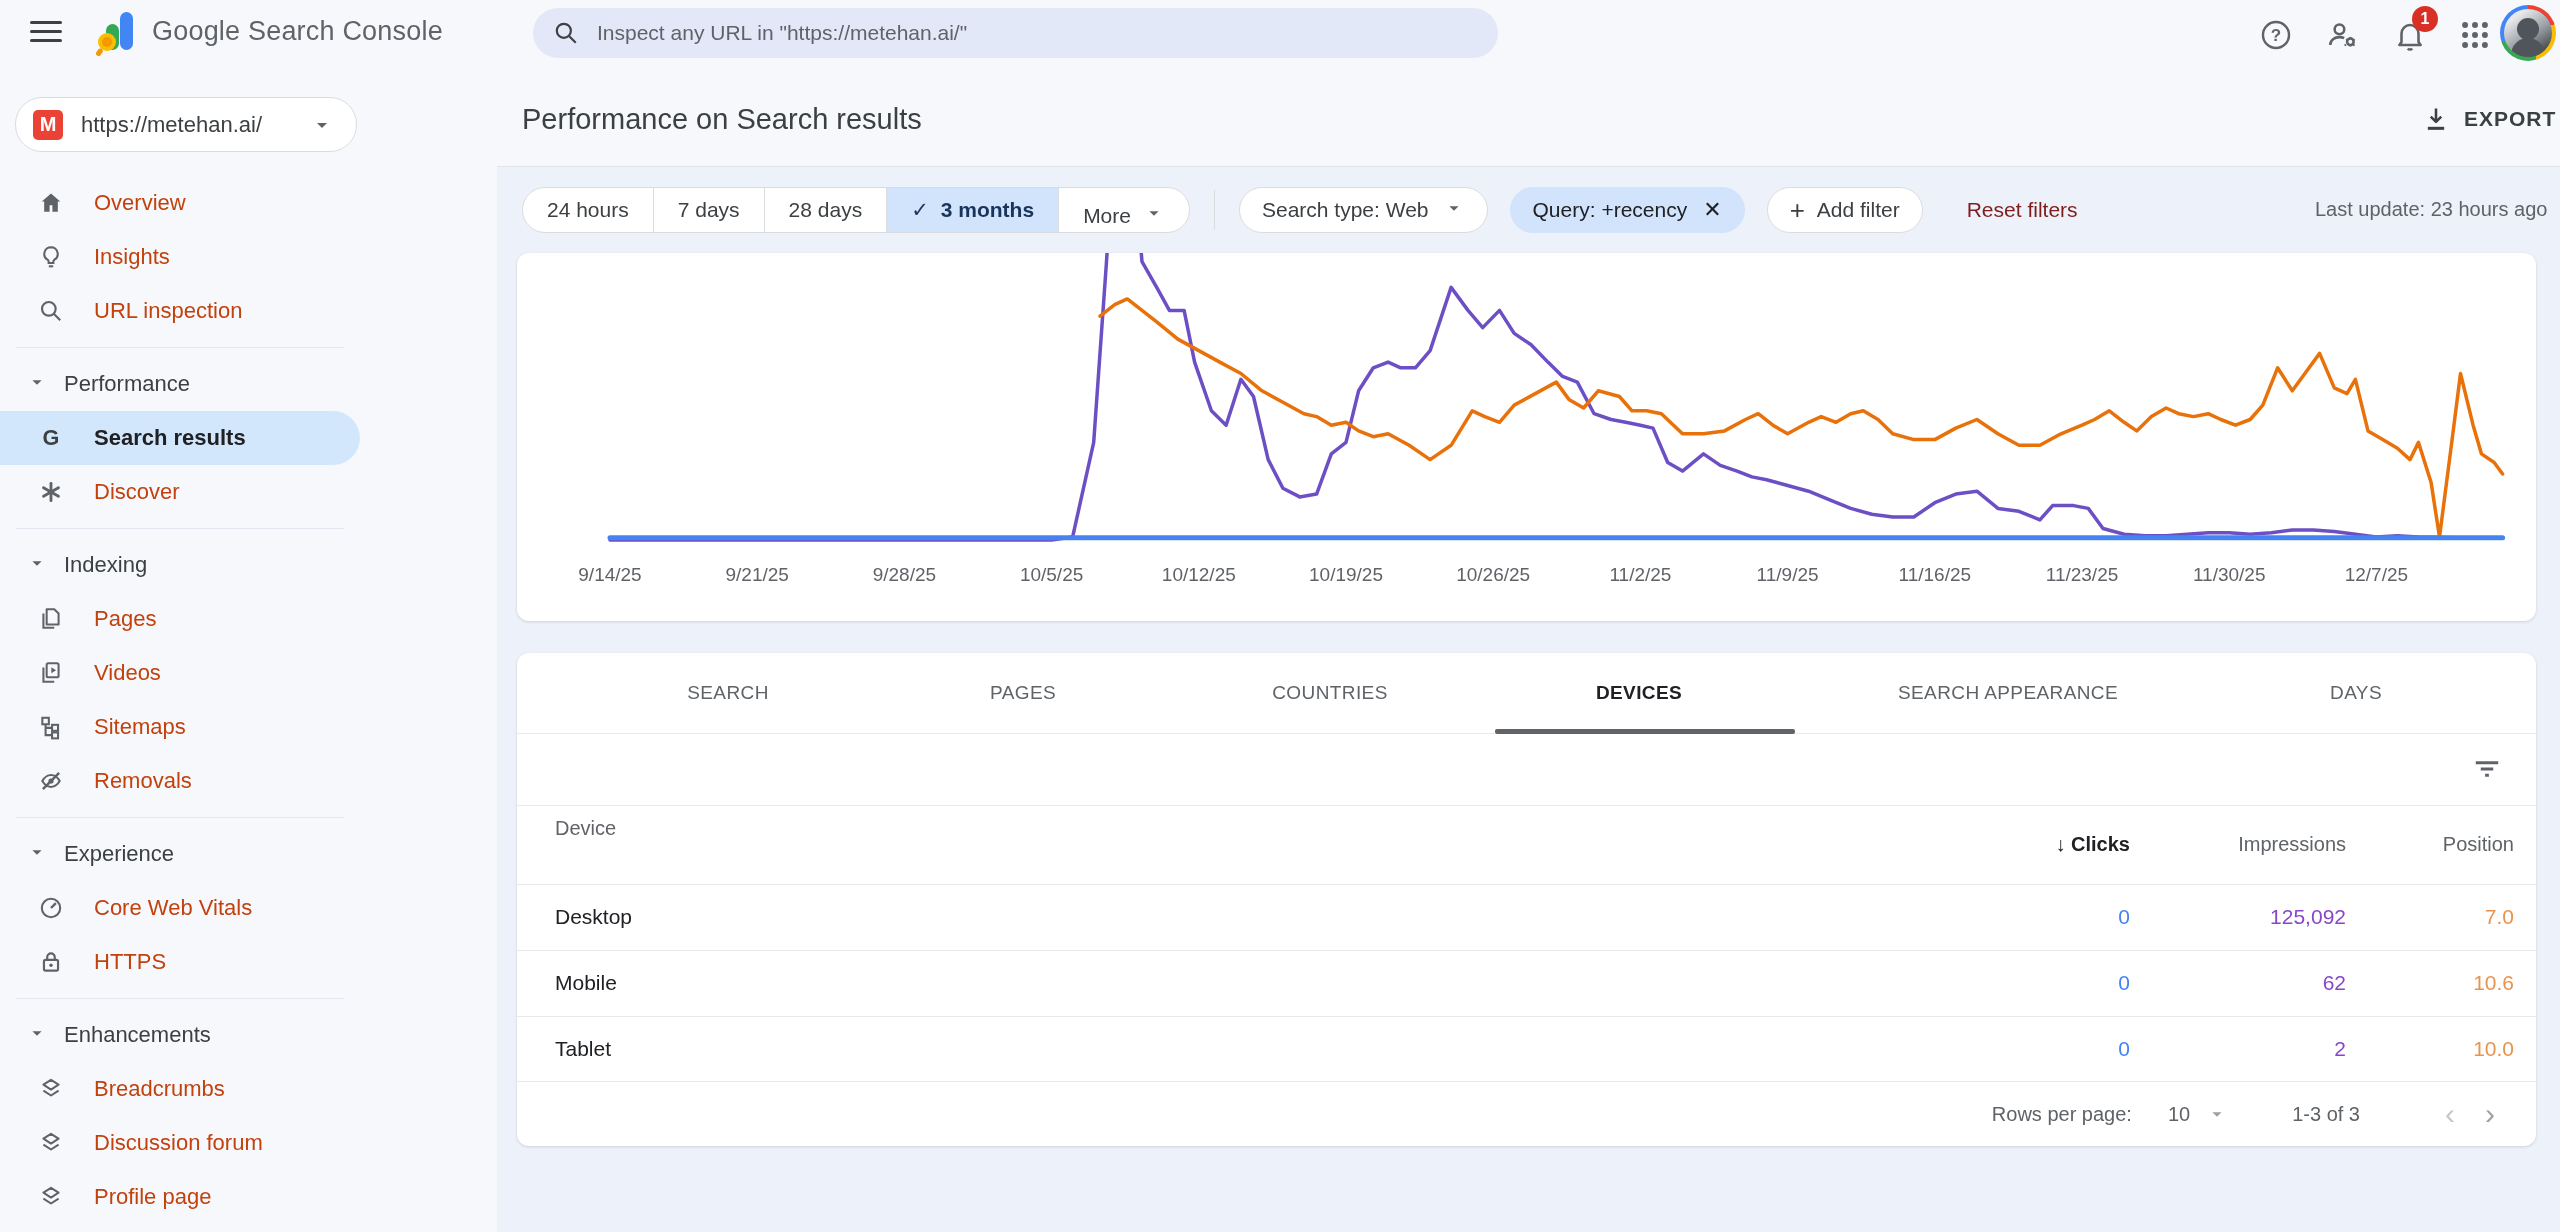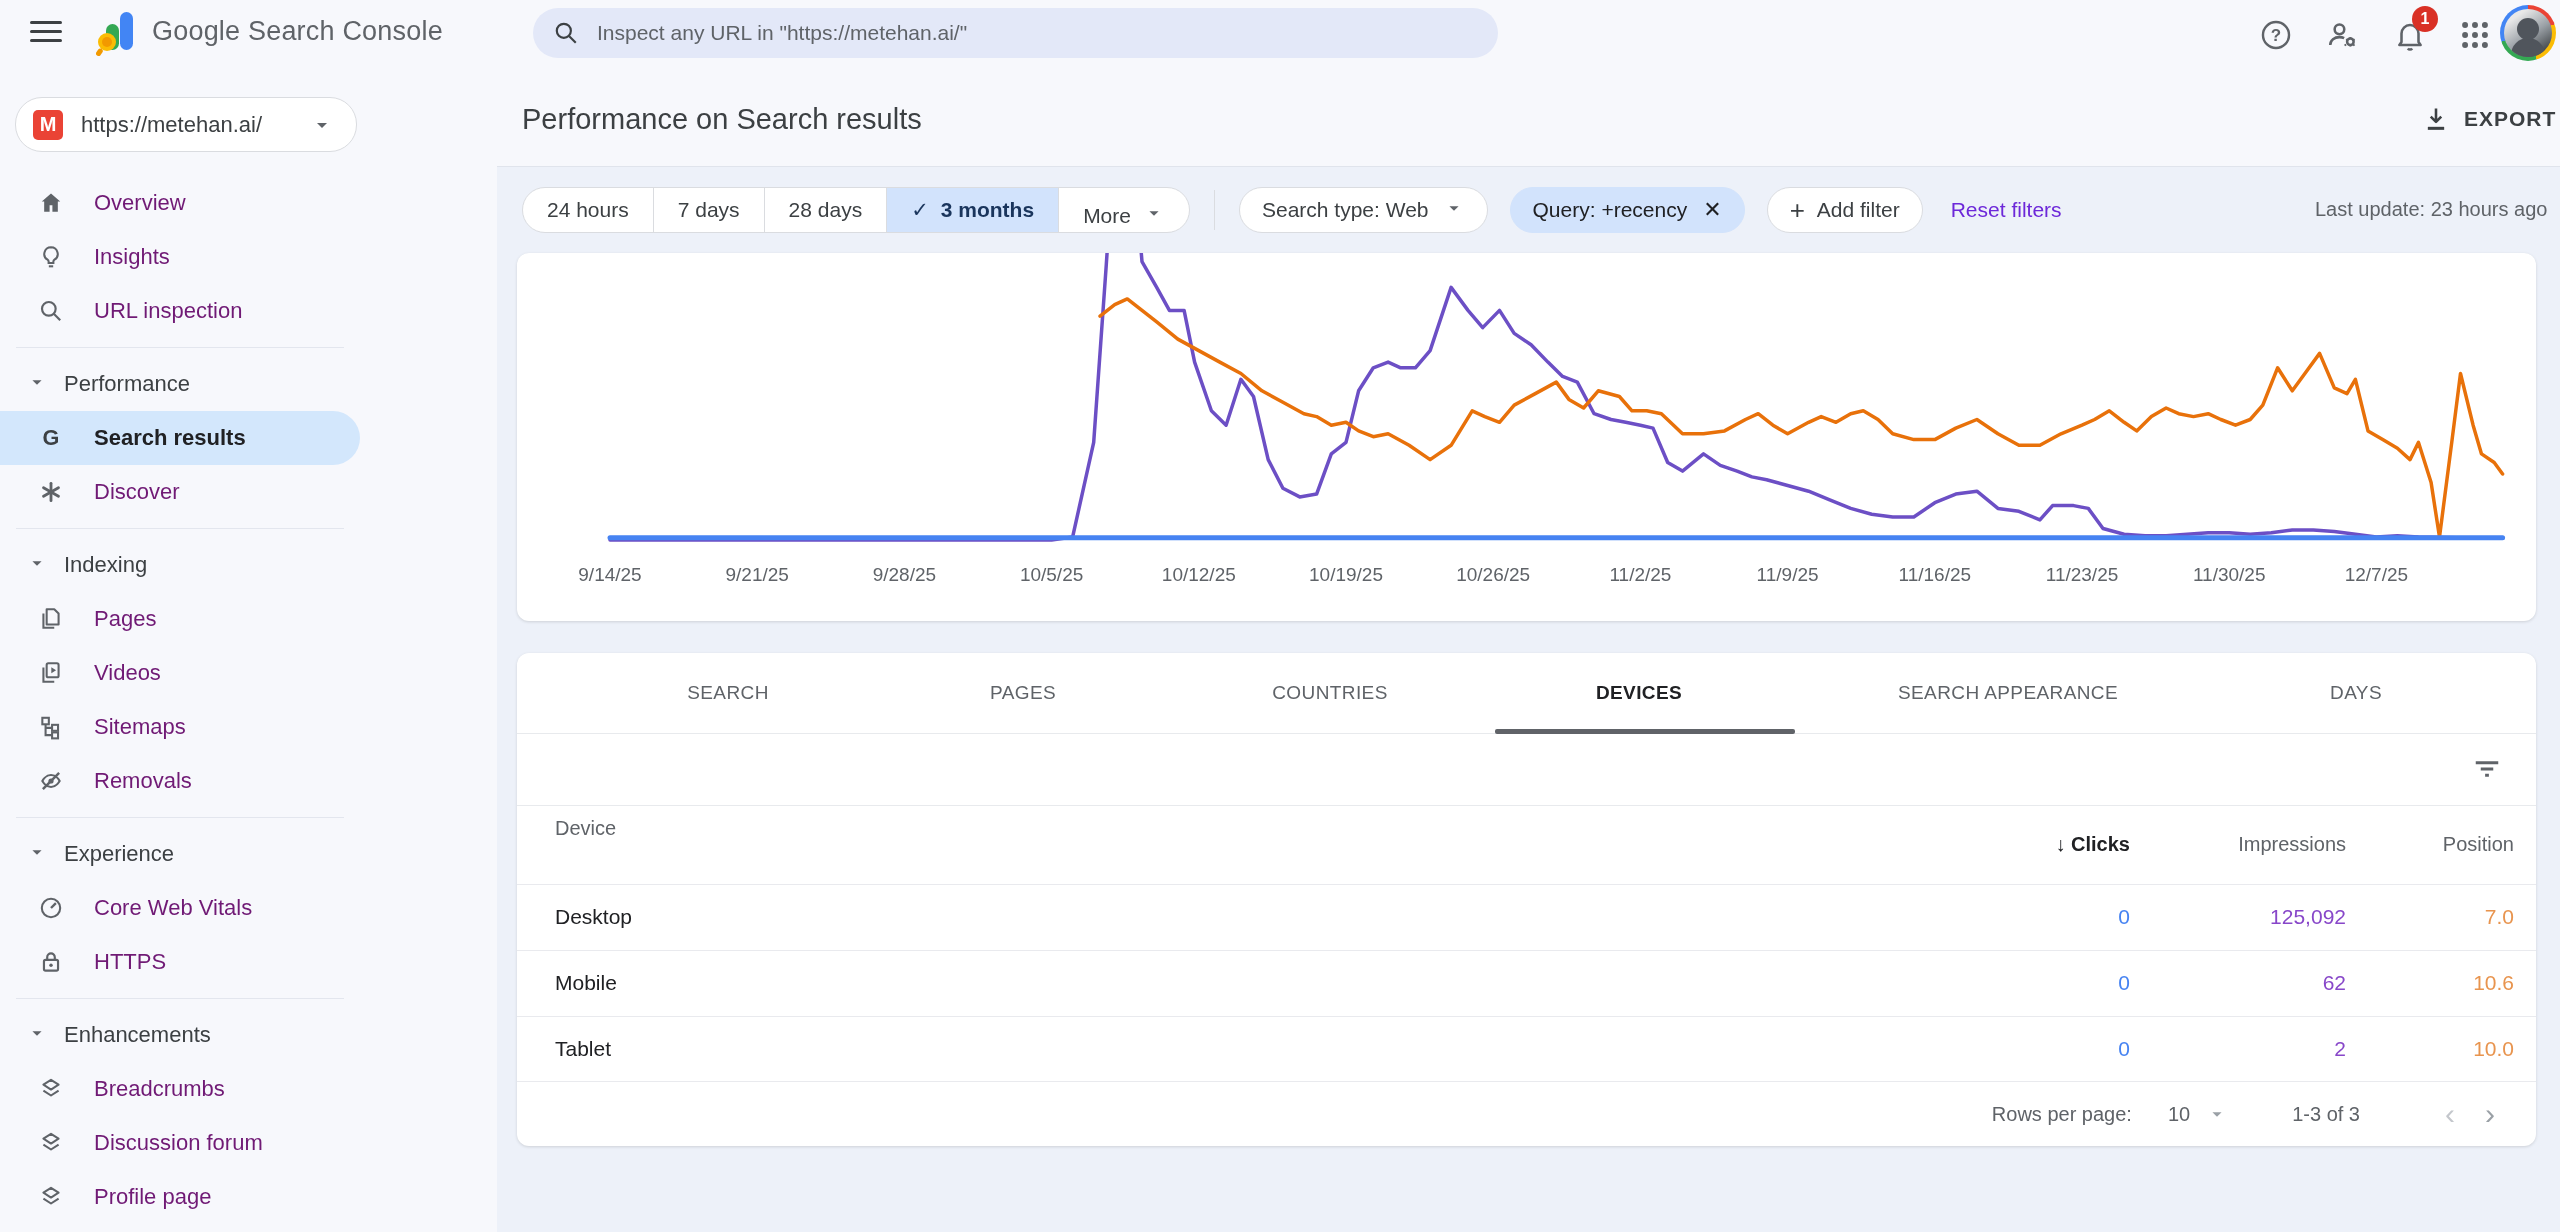"Overview" .nav-item .lbl { color: #701a75 -> #c2410c }
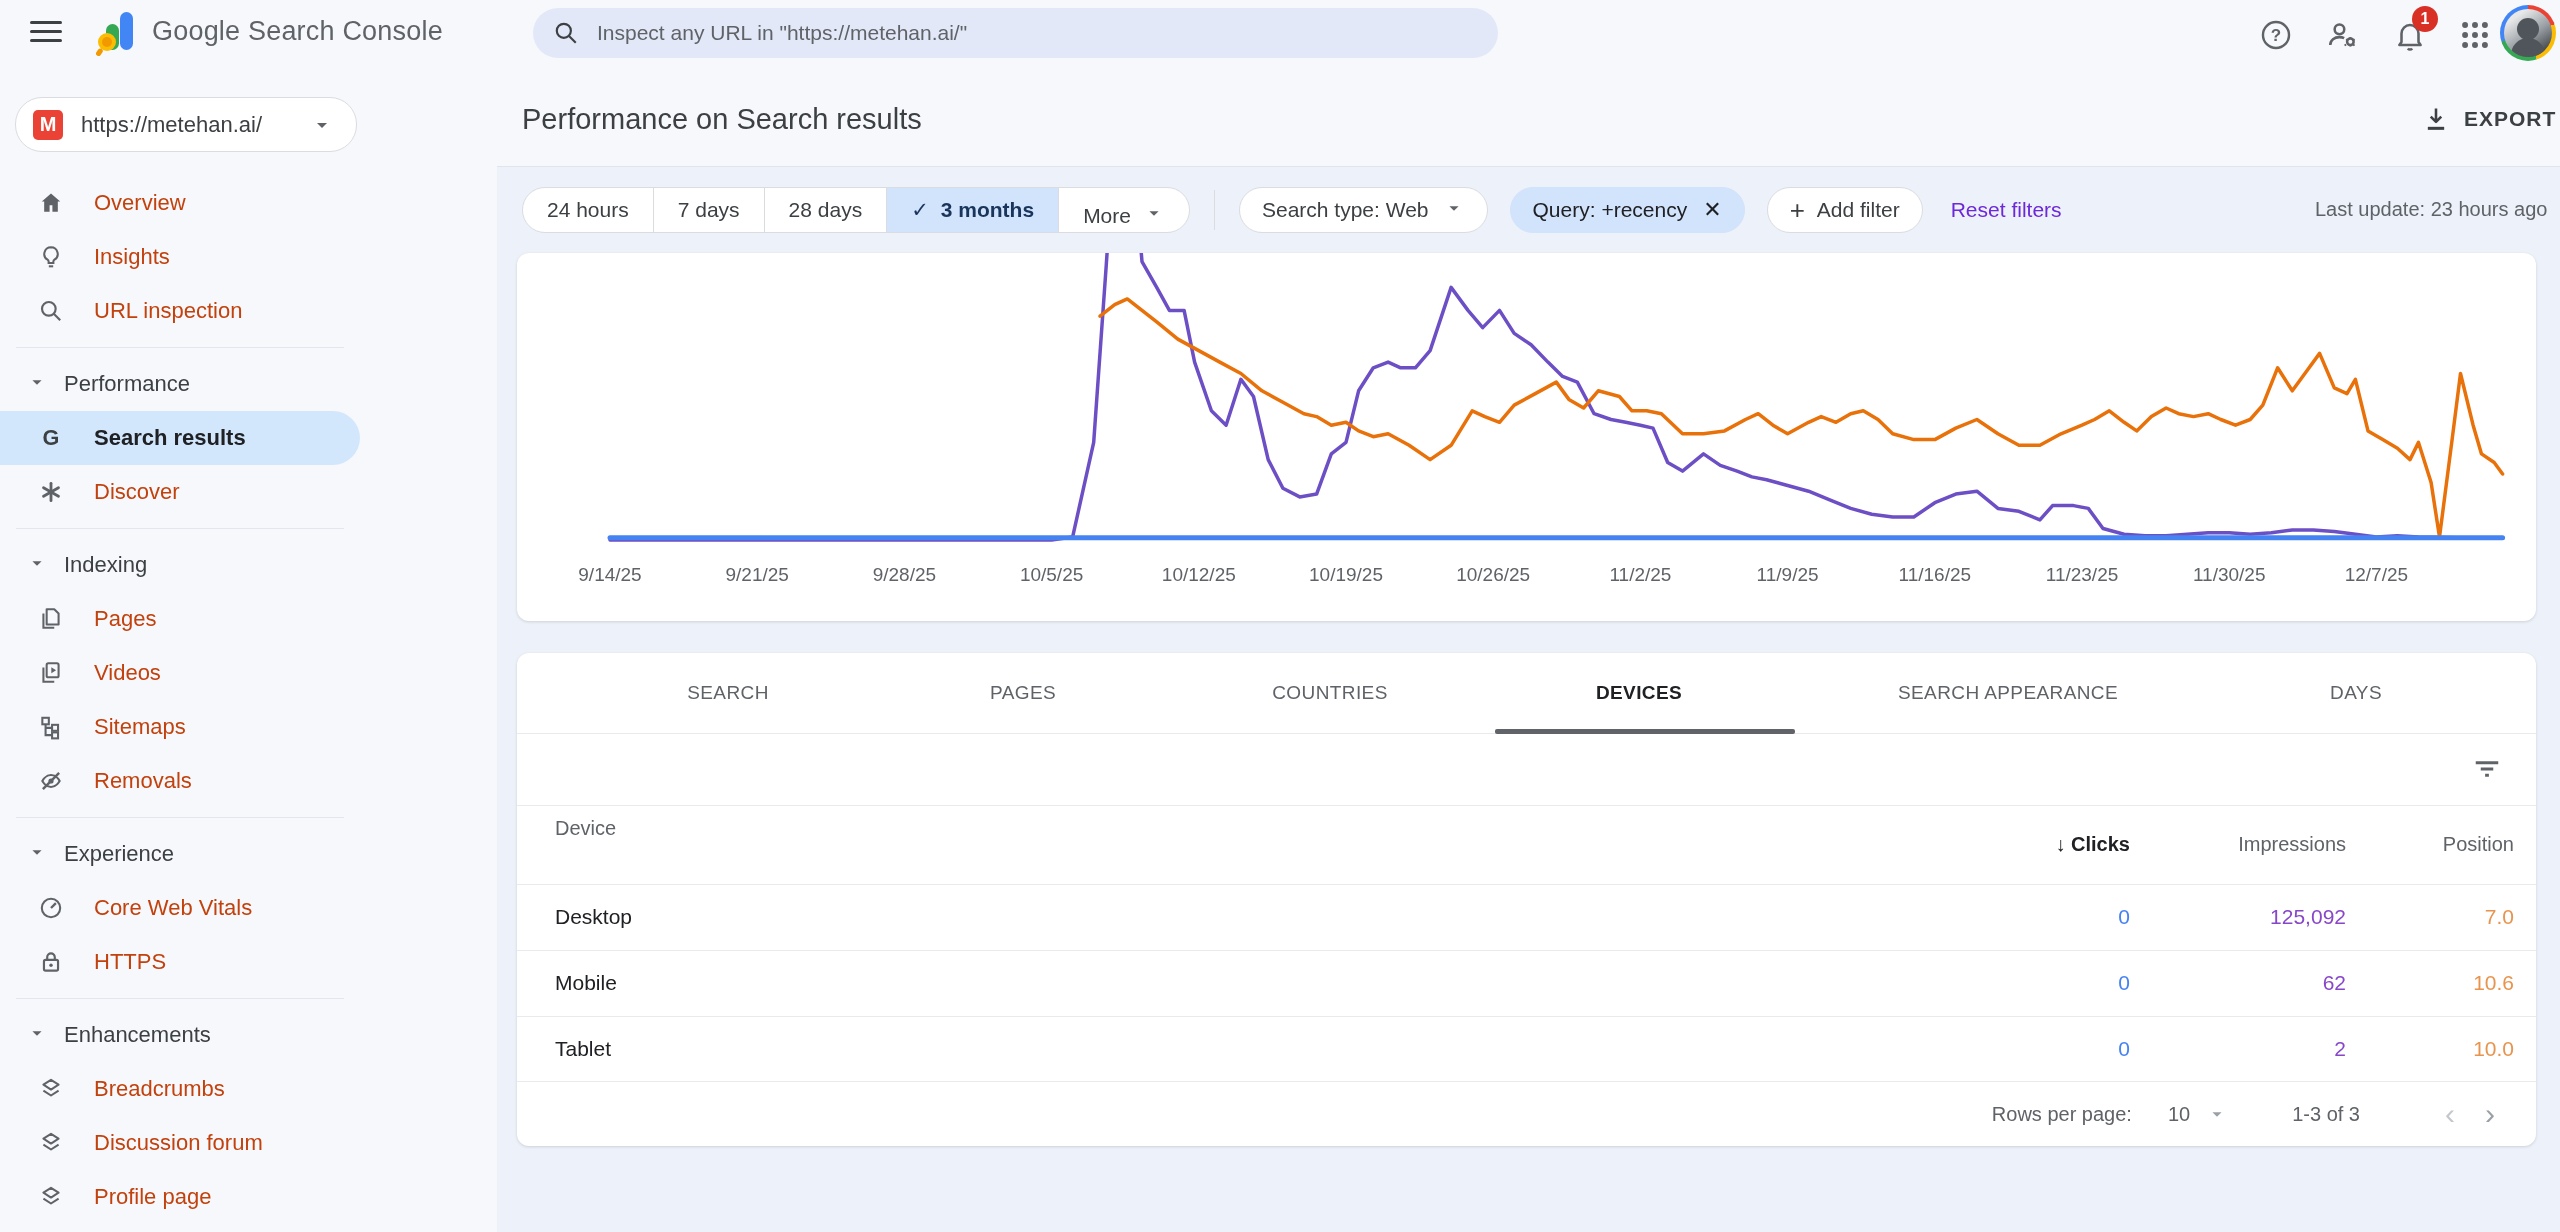"Reset filters" .resetlink { color: #6d28d9 -> #7f1d1d; margin-left: 6px -> 22px }
